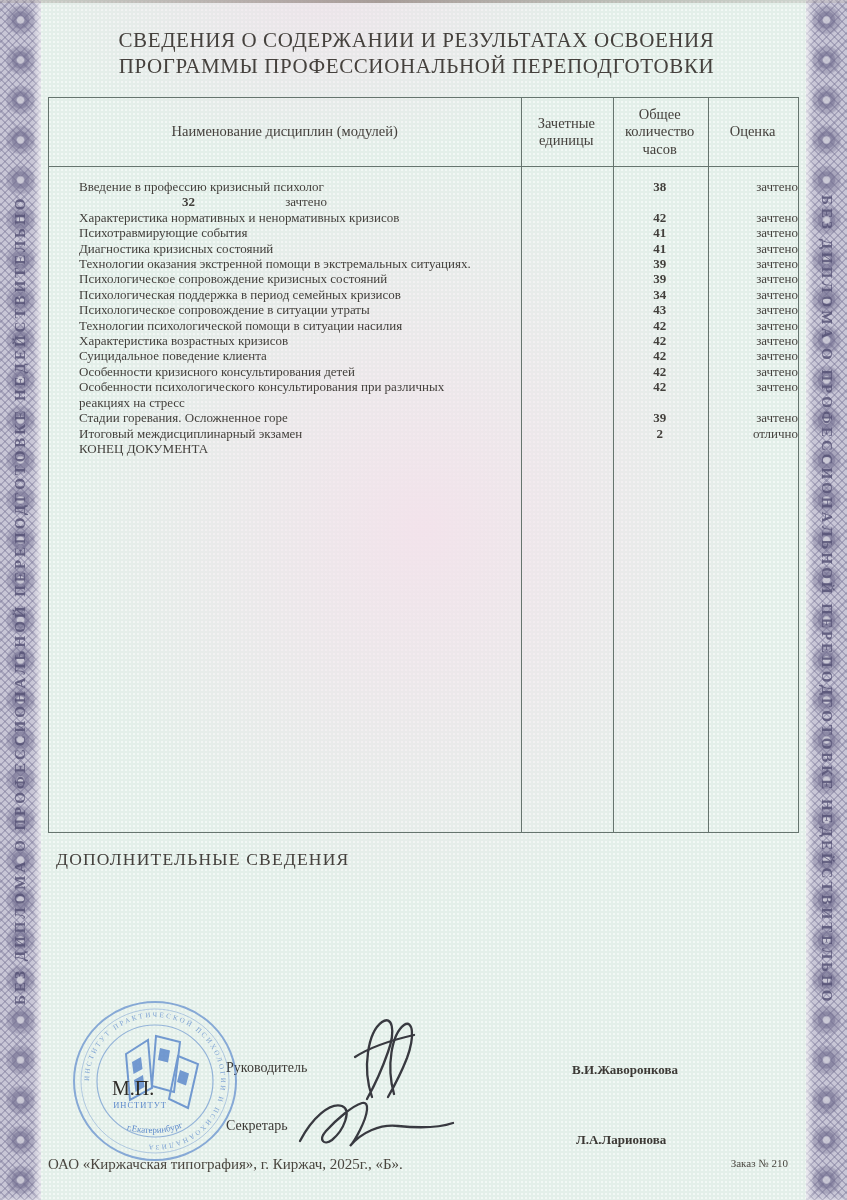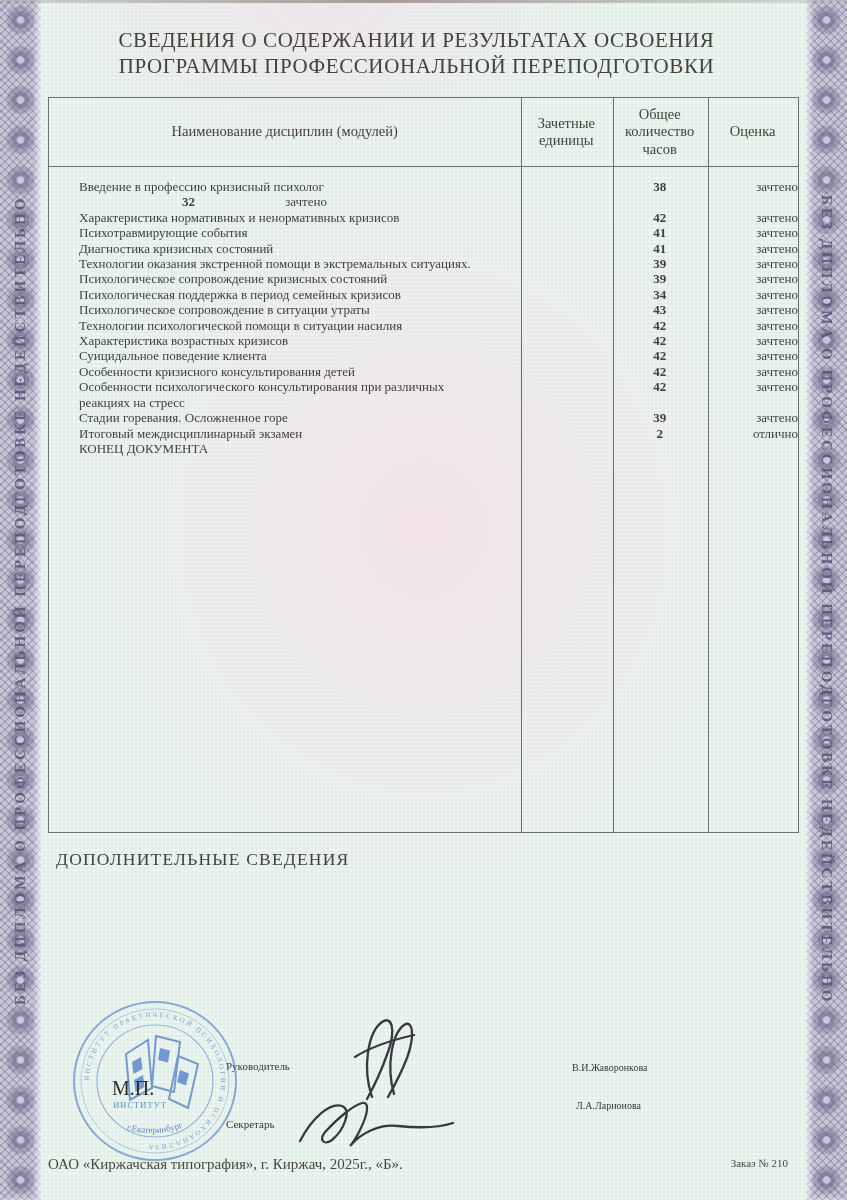"Руководитель" .role { font-size: 11px -> 14px }
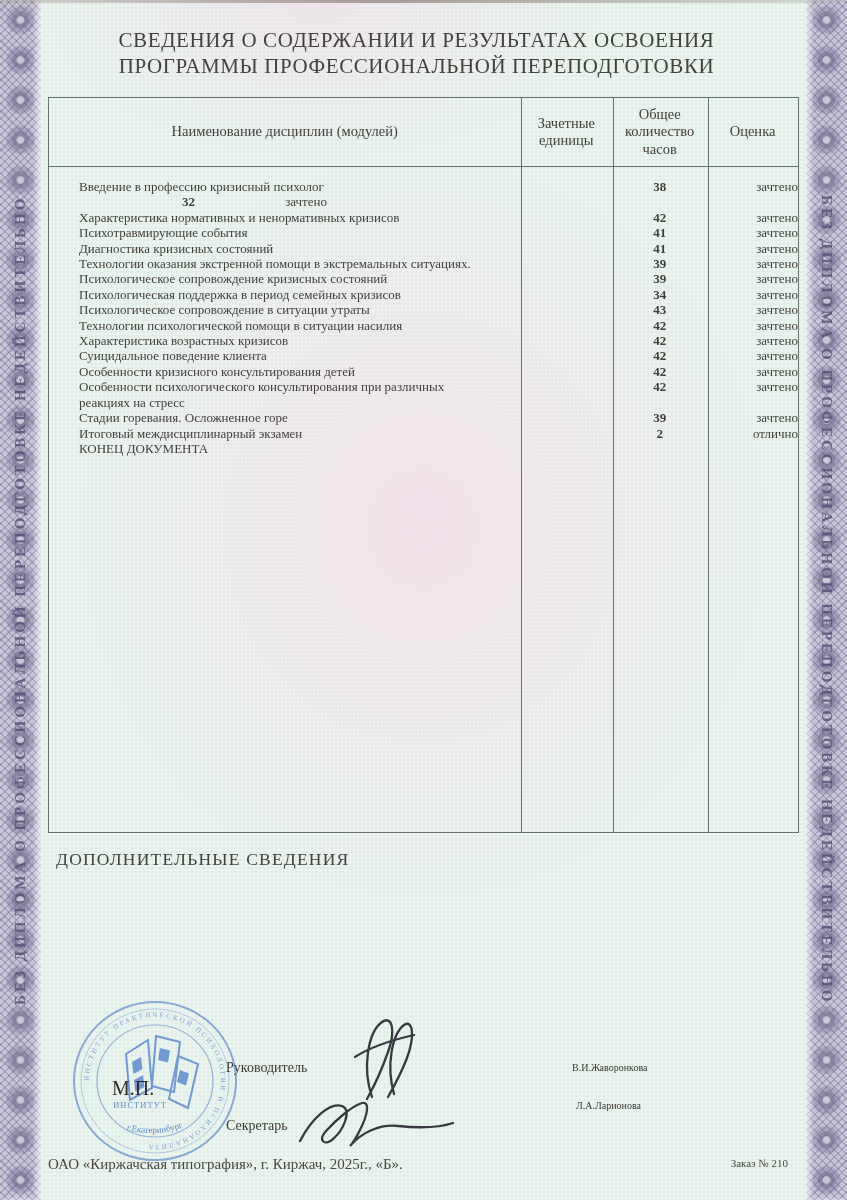"В.И.Жаворонкова" .sig-name { font-size: 10px -> 13px; font-weight: none -> bold }
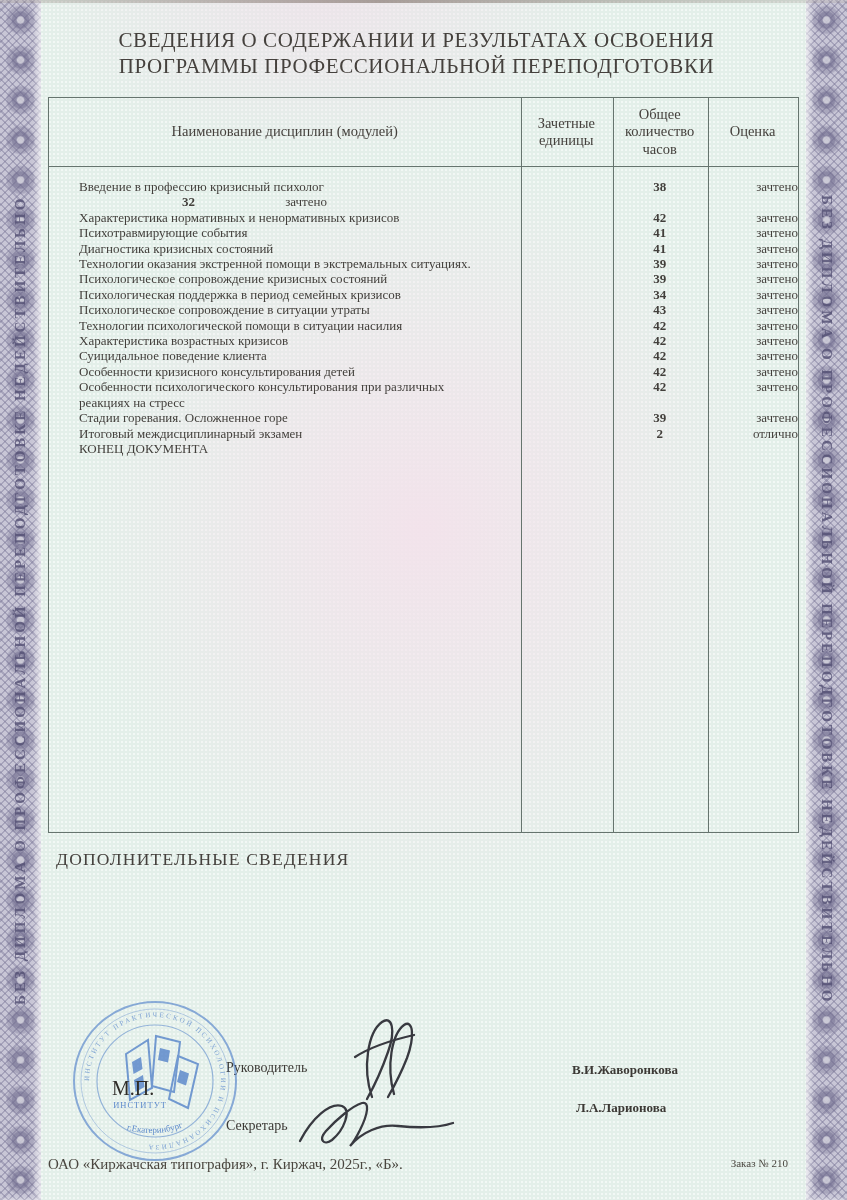"Л.А.Ларионова" .sig-name.secretary { top: 1100px -> 1132px }
